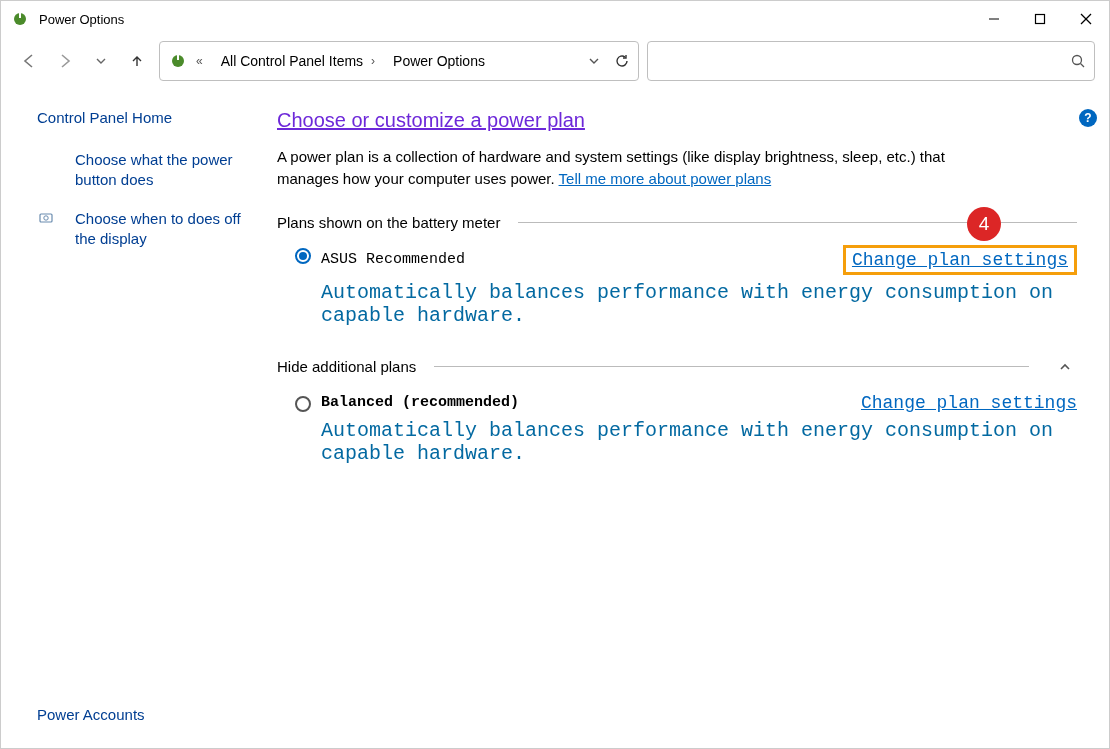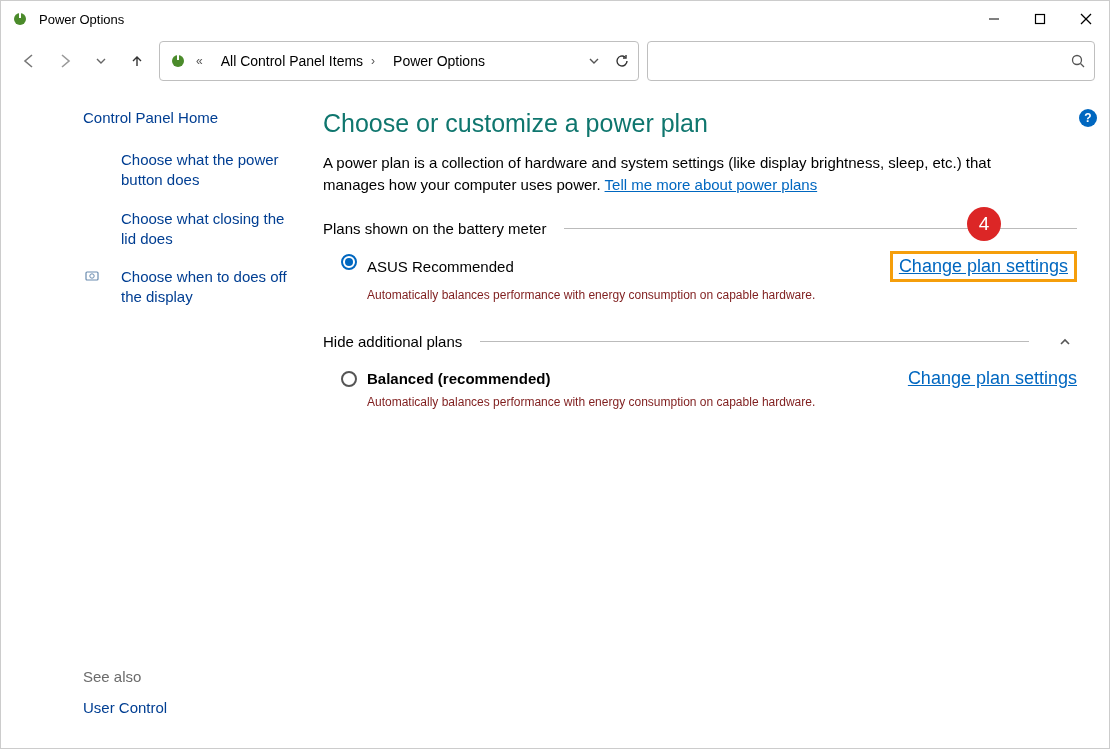"Control Panel Home" .body { margin-left: 46px -> none; padding: 10px 24px 16px 12px -> 10px 24px 9px 12px }
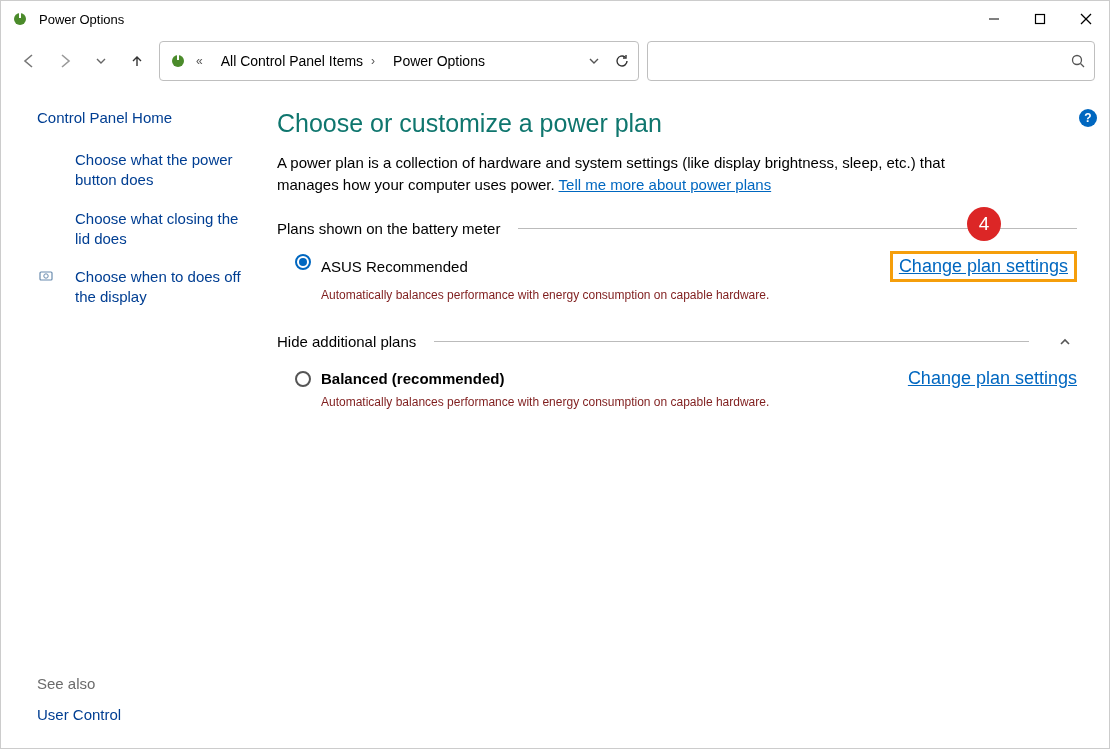"Choose or customize a power" .main-title { color: #0f766e -> #6d28d9; font-size: 25px -> 20px; text-decoration: none -> underline }
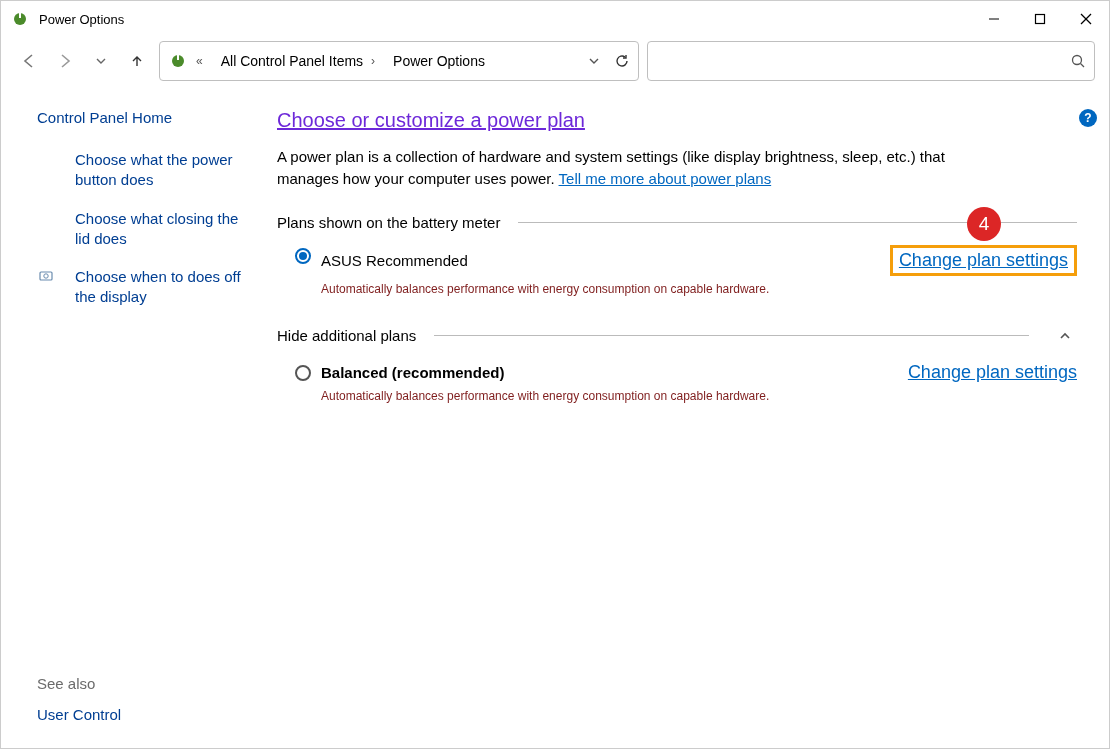"Choose what closing the lid" div.side-link { html: <div> <span></span> <a>Choose what closing the lid does</a> </div> -> none }
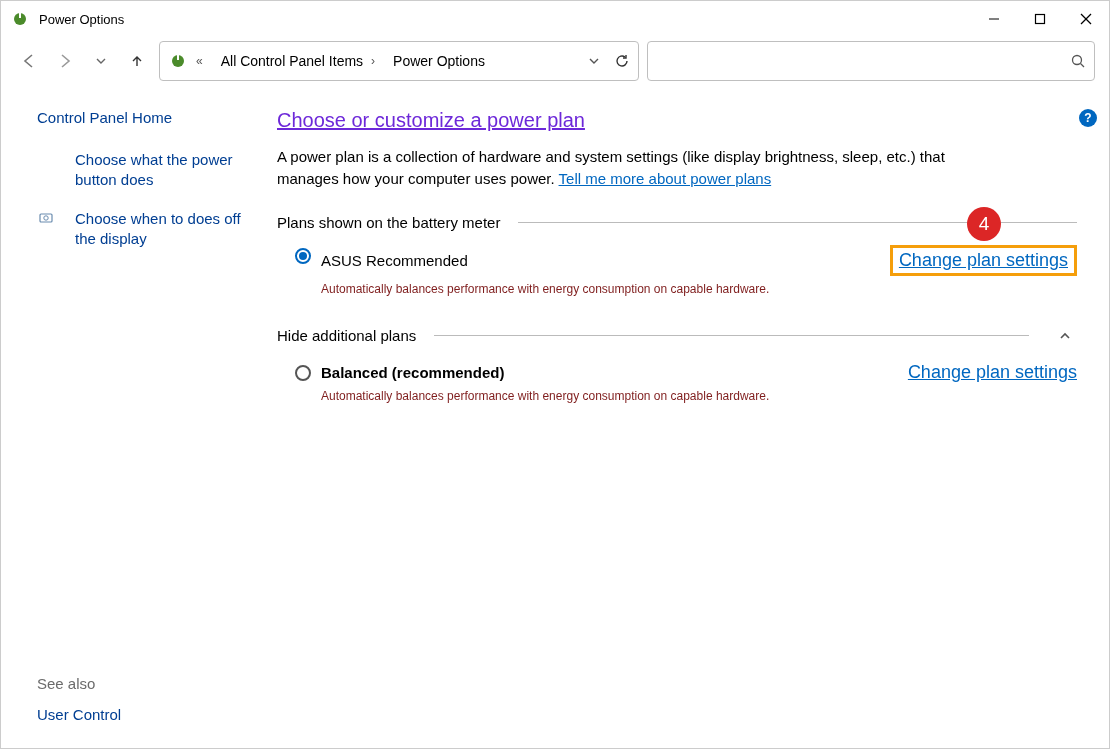"ASUS Recommended" .plan-body { font-family: none -> Liberation Mono, monospace }
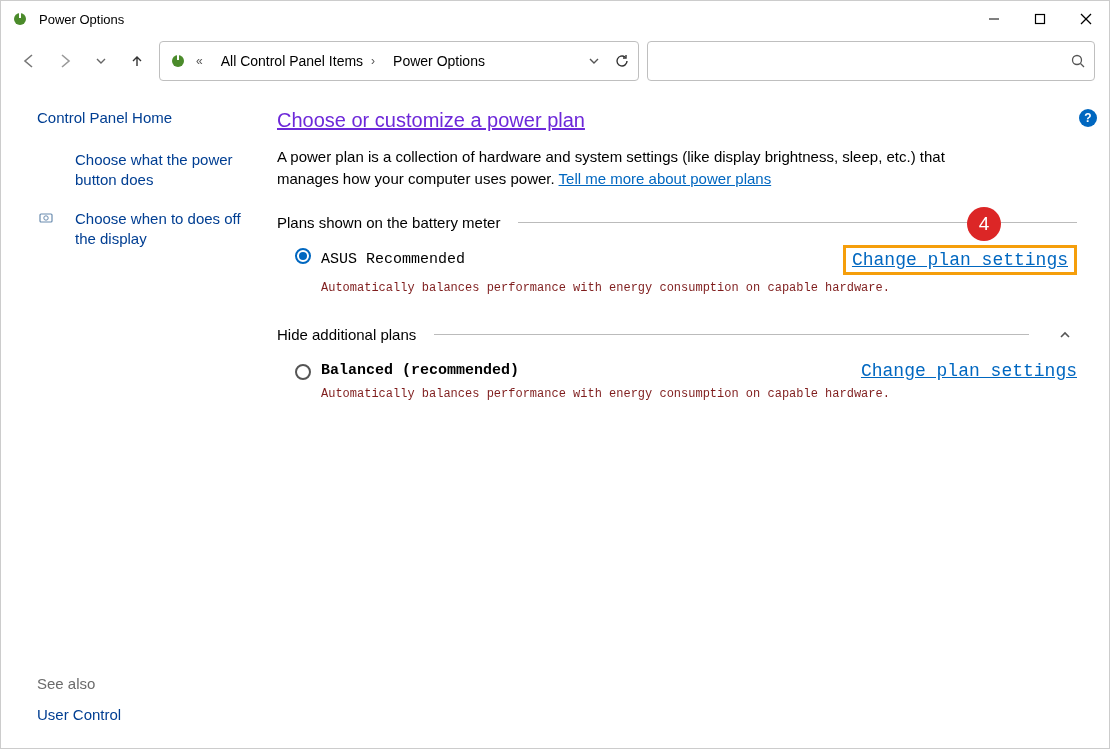"Automatically balances performance with" .plan-desc { color: #7f1d1d -> #0369a1; font-size: 12px -> 20px }
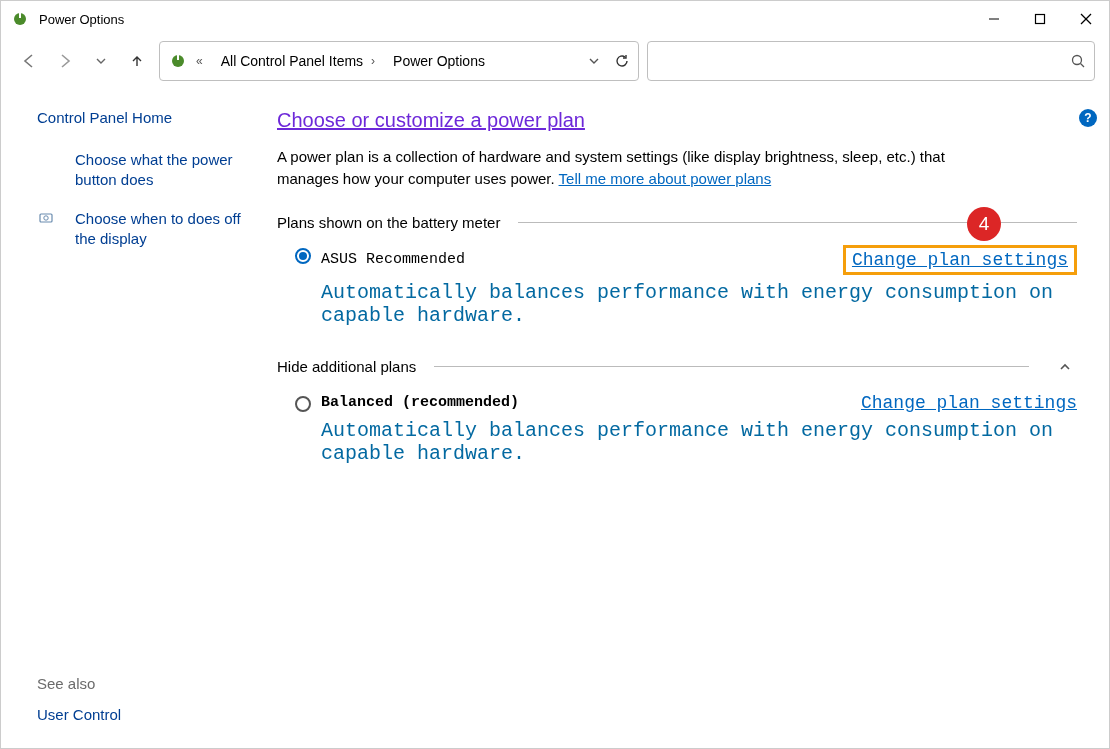"See also" div.seealso-hd { html: <div>See also</div> -> none }
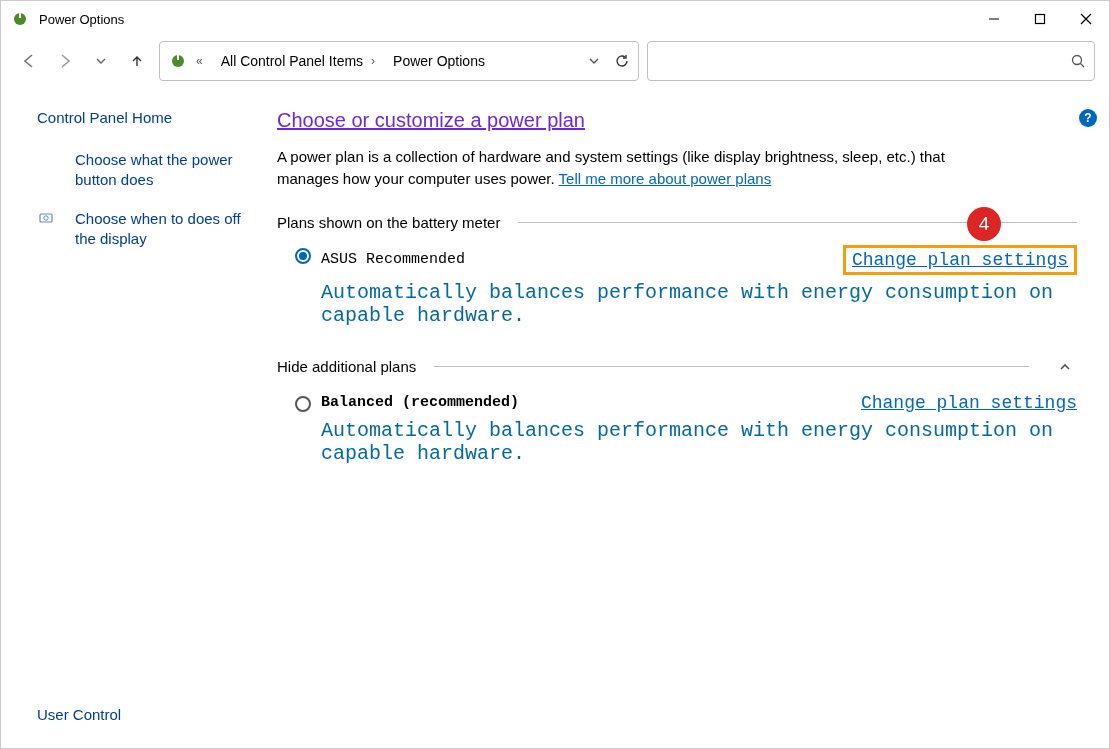"User Control" a { text: User Control -> Power Accounts }
